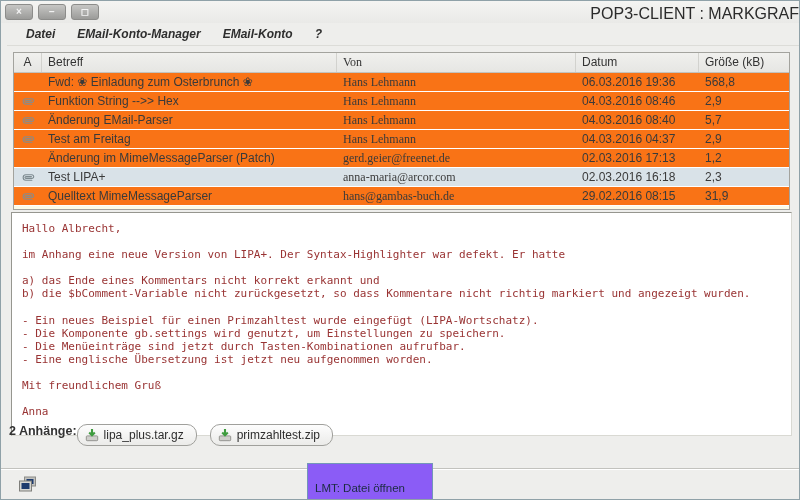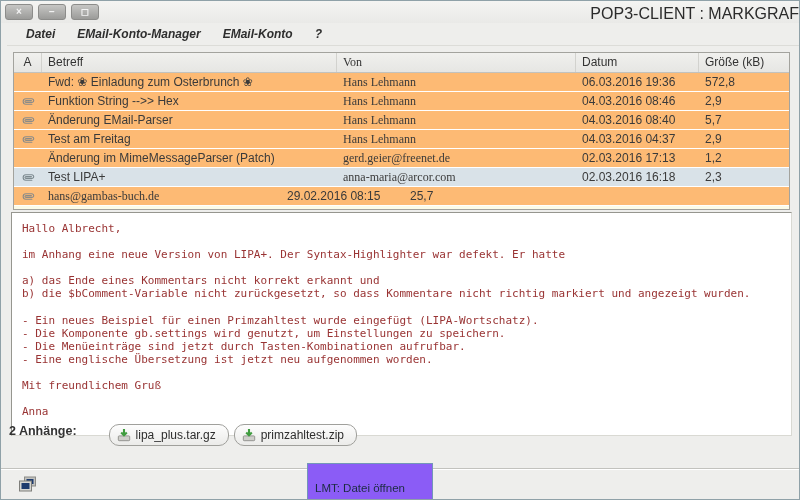"Fwd: ❀ Einladung zum Osterbrunch" .trow { background: #fdba74 -> #f97316 }
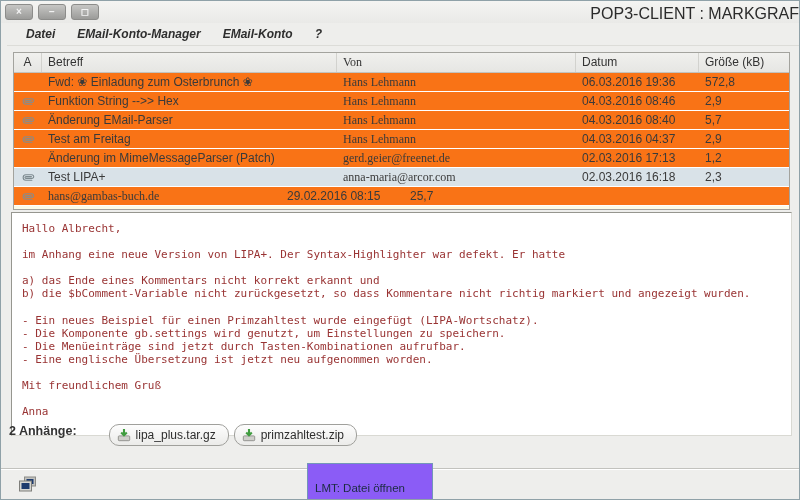"572,8" div.c { text: 572,8 -> 568,8 }
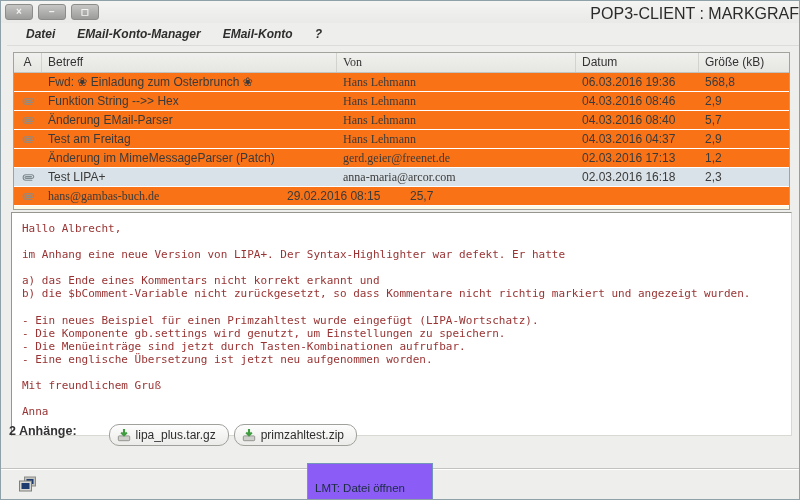"Quelltext MimeMessageParser" div.c { html: none -> <div>Quelltext MimeMessageParser</div> }
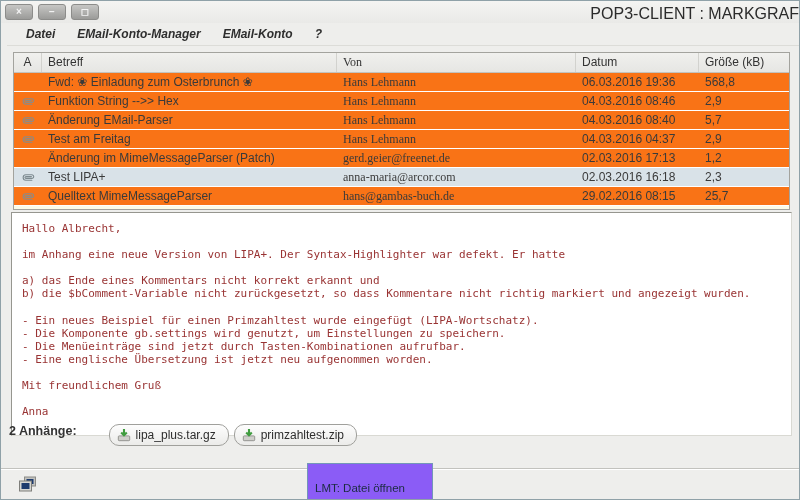"25,7" div.c { text: 25,7 -> 31,9 }
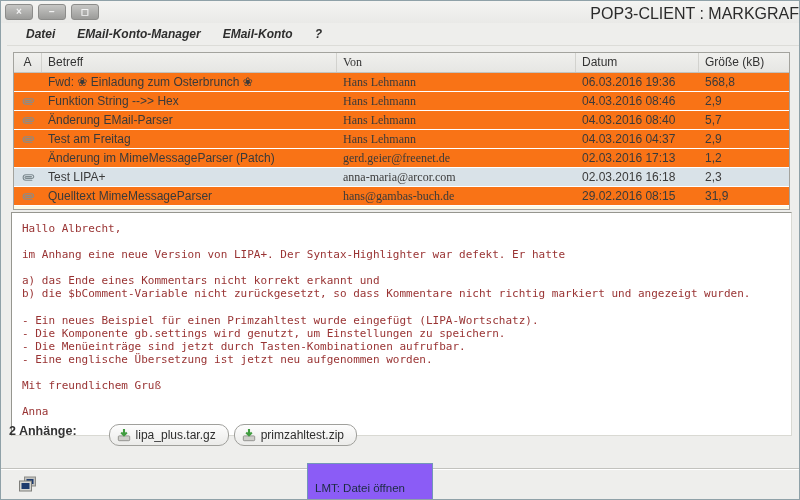"lipa_plus.tar.gz" .attachbtns { gap: 5px -> 13px; margin-left: 32px -> 0 }
